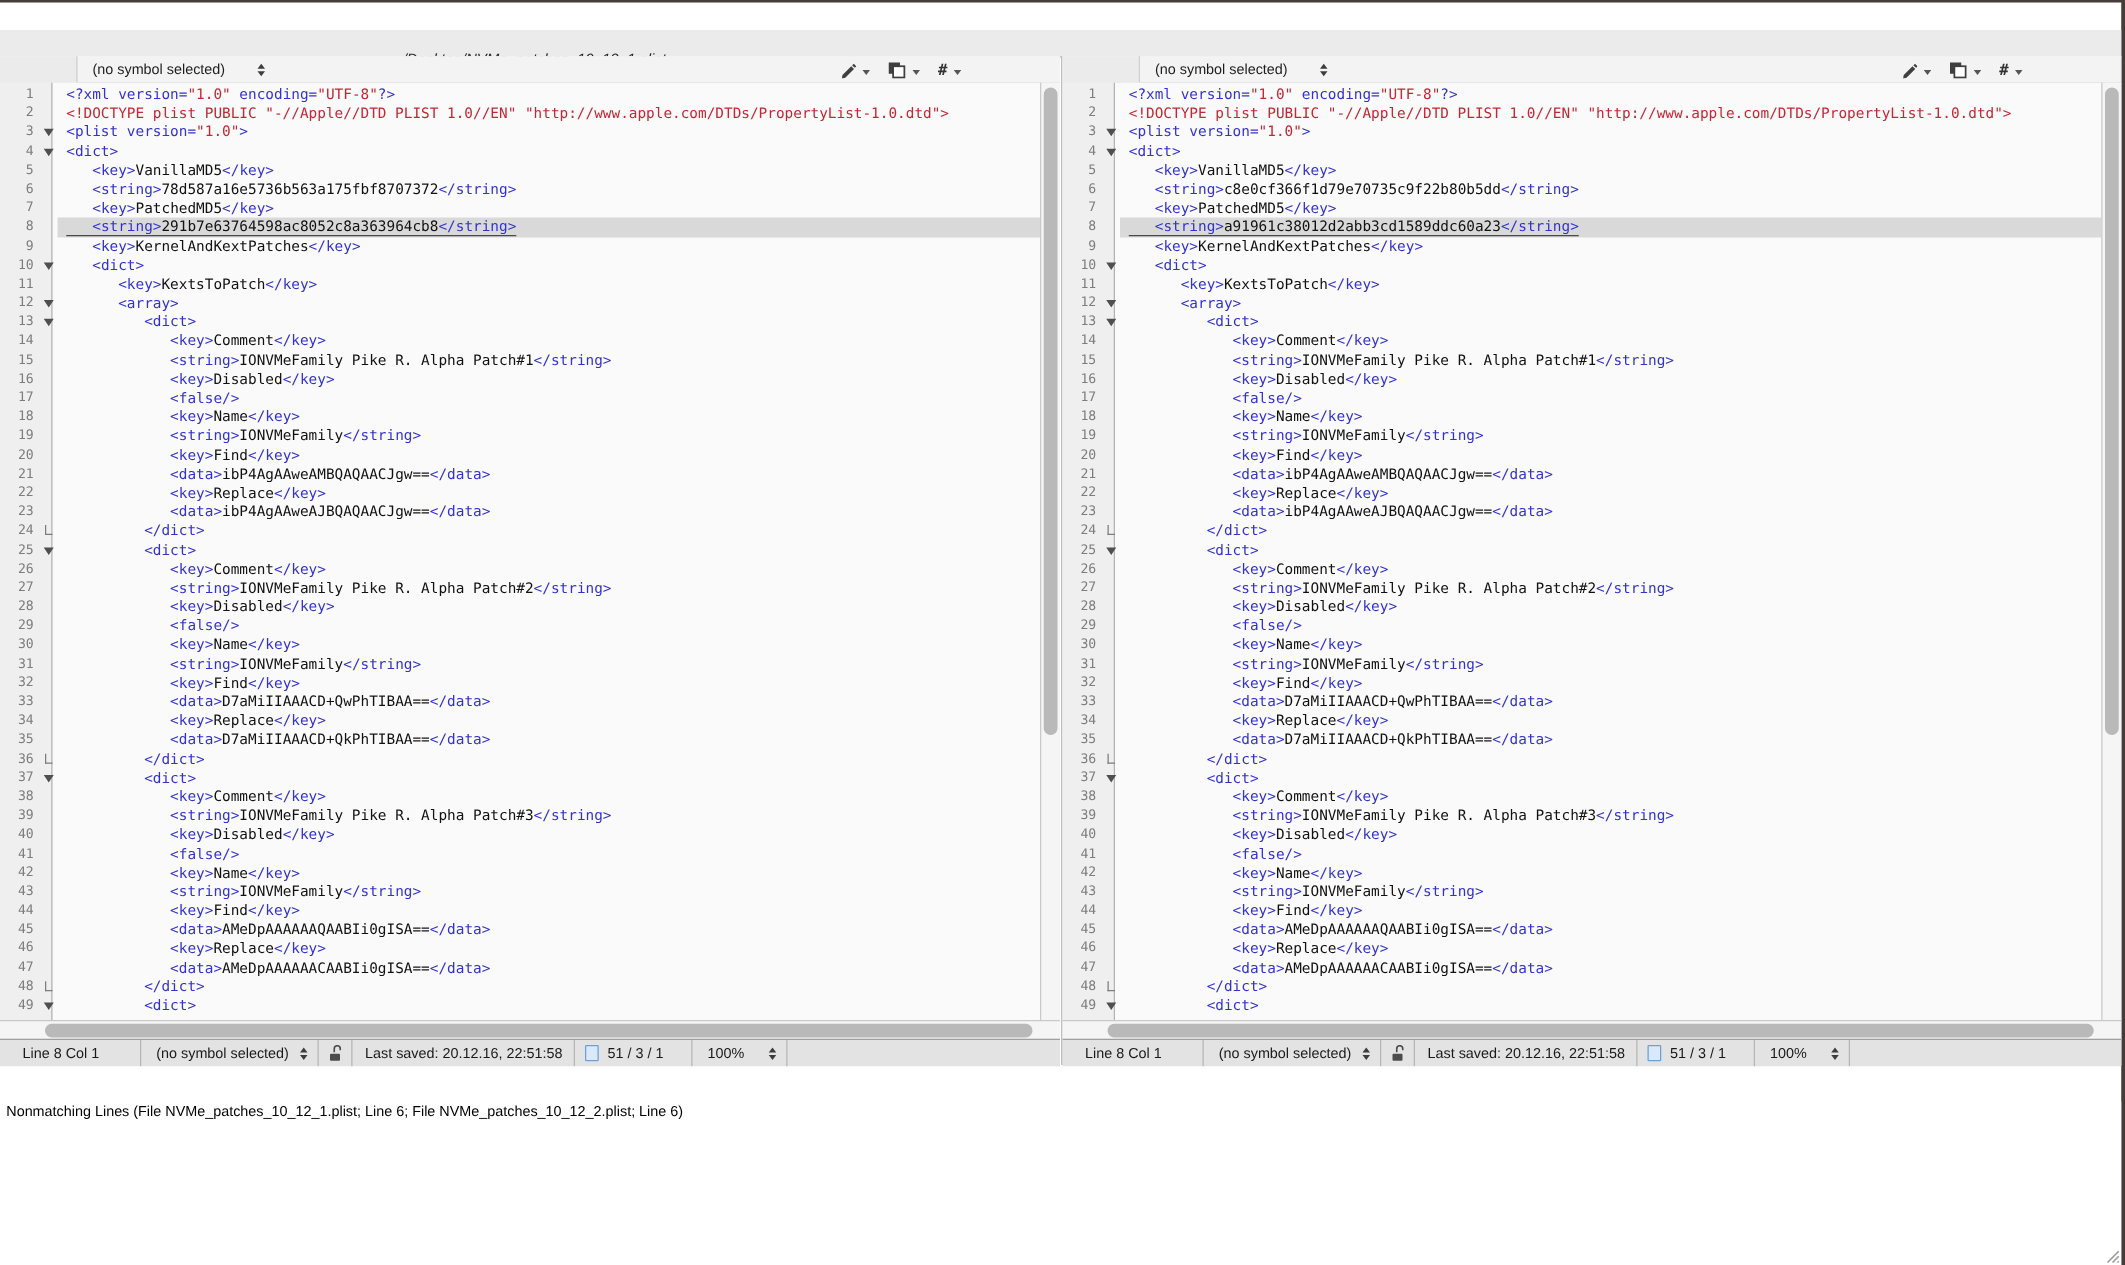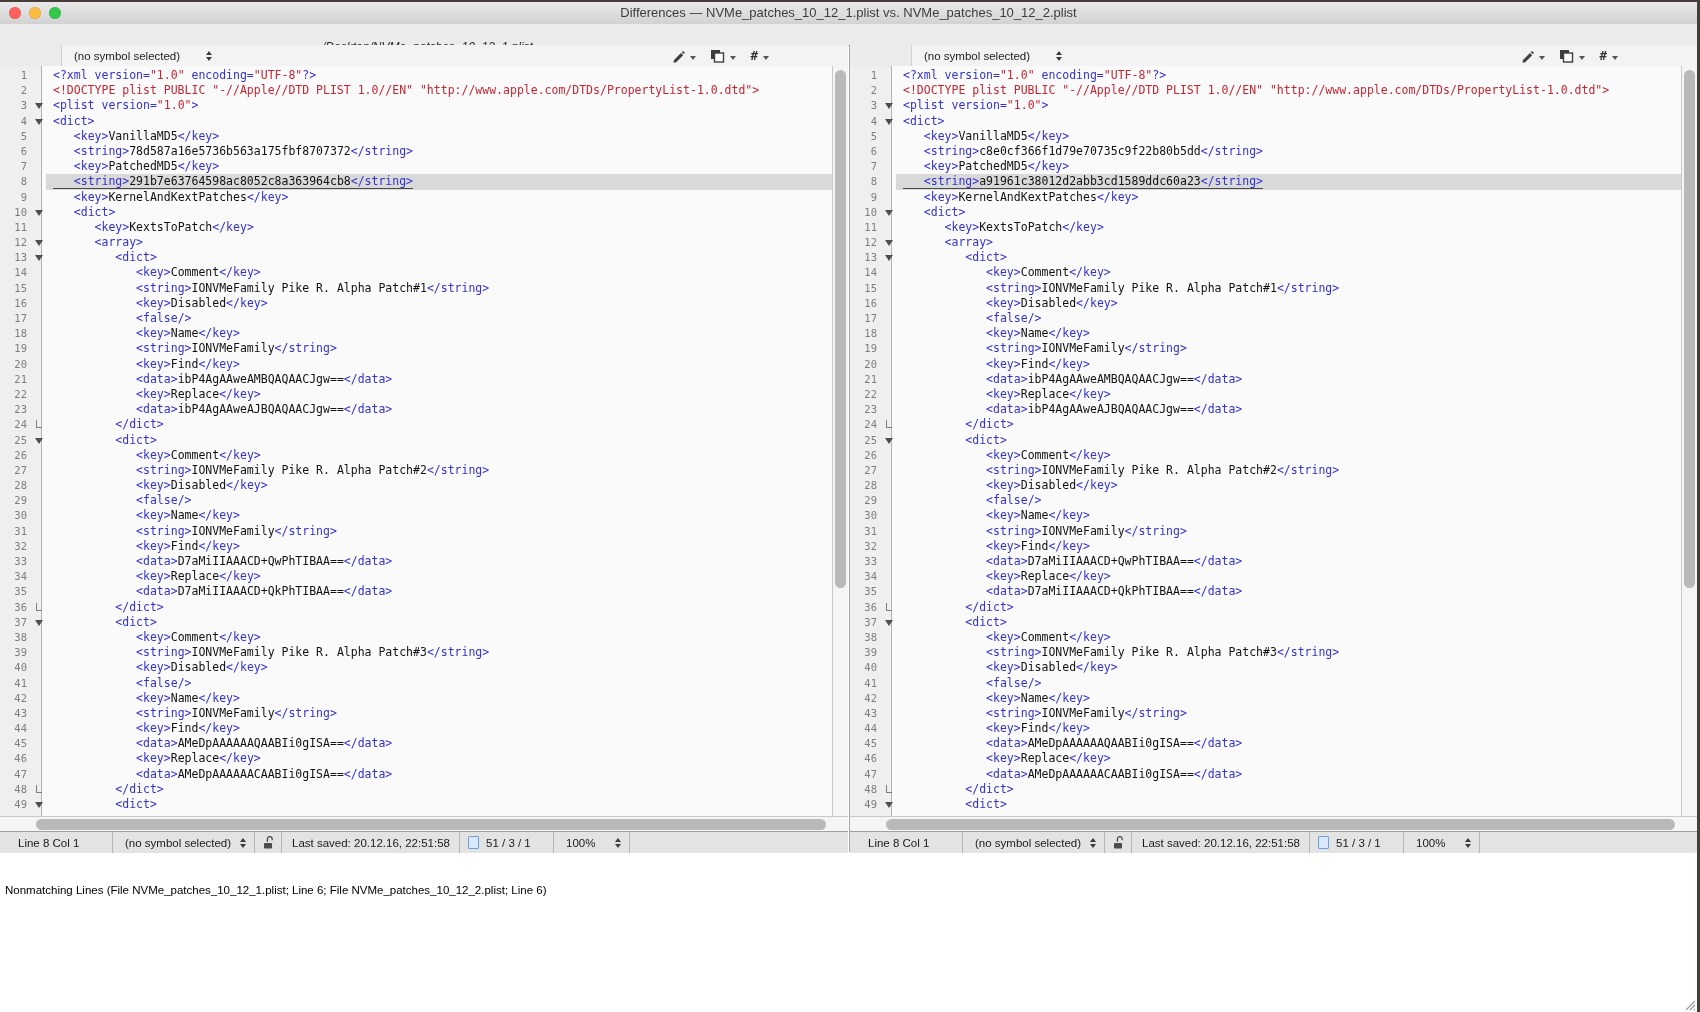"Differences — NVMe_patches_10_12_1.plist" div.titlebar { html: <div> <div> <span></span> <span></span> <span></span> </div> <div>Differences — NVMe_patches_10_12_1.plist vs. NVMe_patches_10_12_2.plist</div> </div> -> none }
